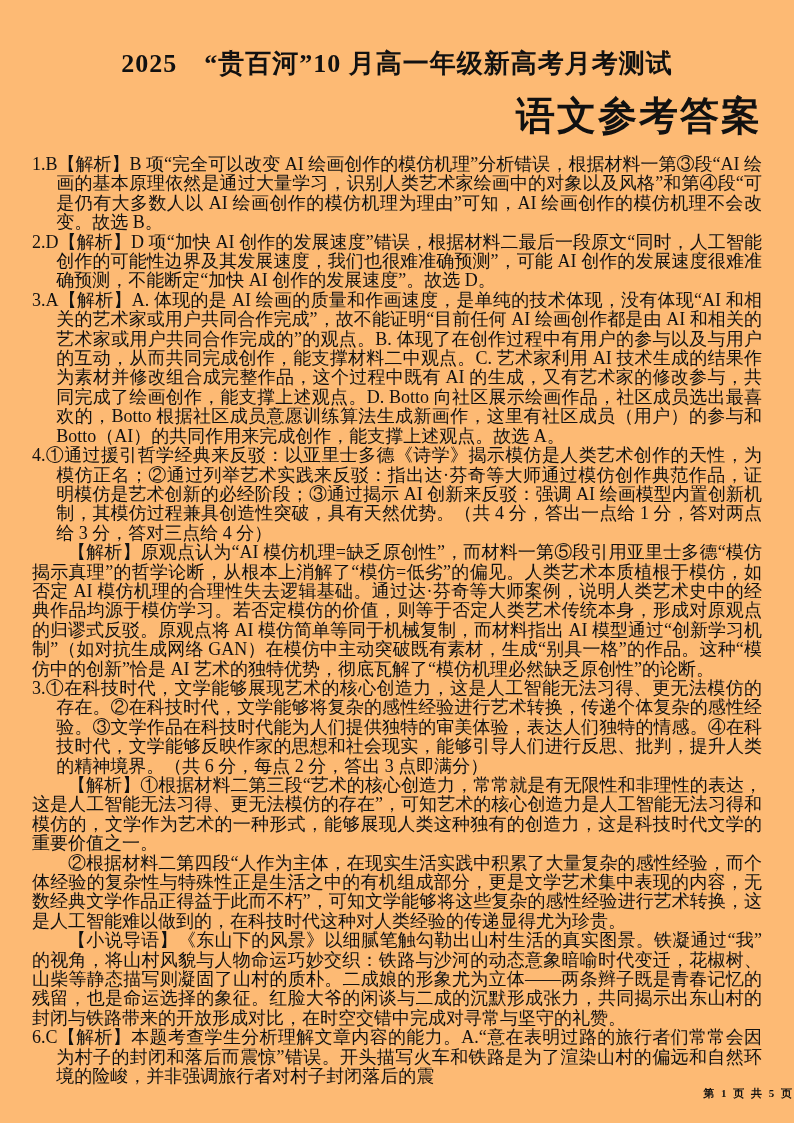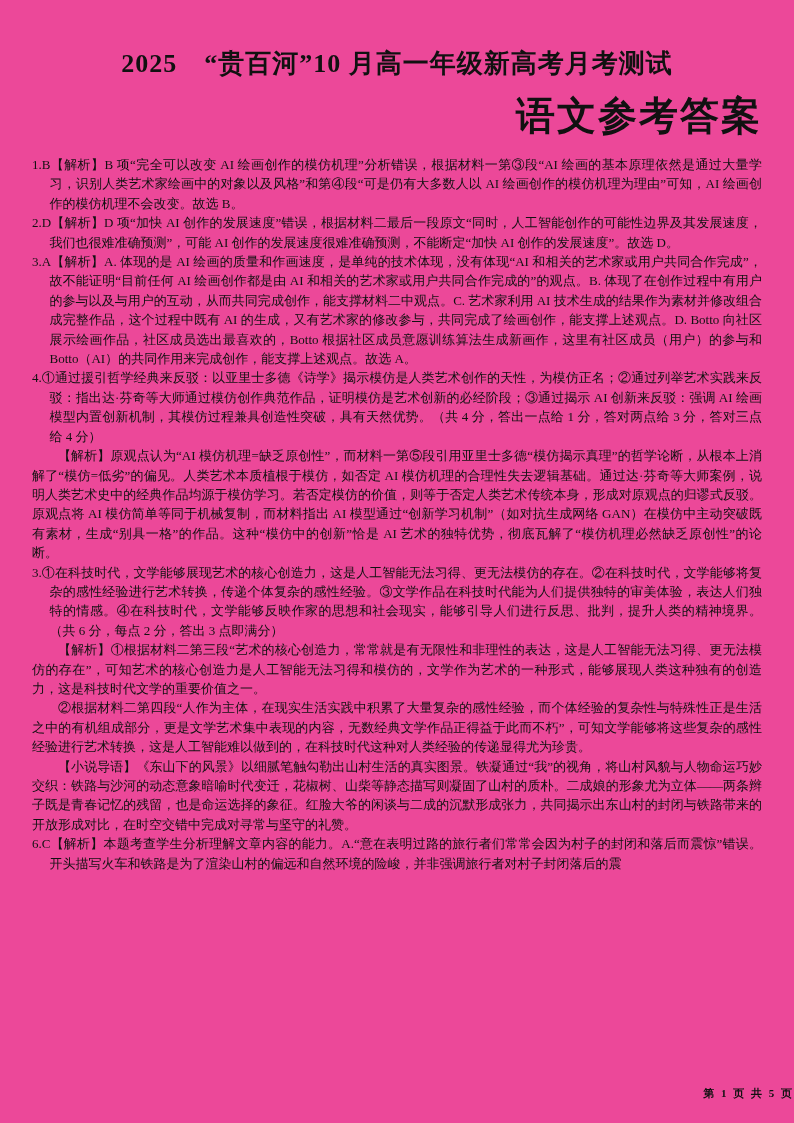"2025 “贵百河”10 月高一年级新高考月考测试" .page { background: #ec4899 -> #fdba74 }
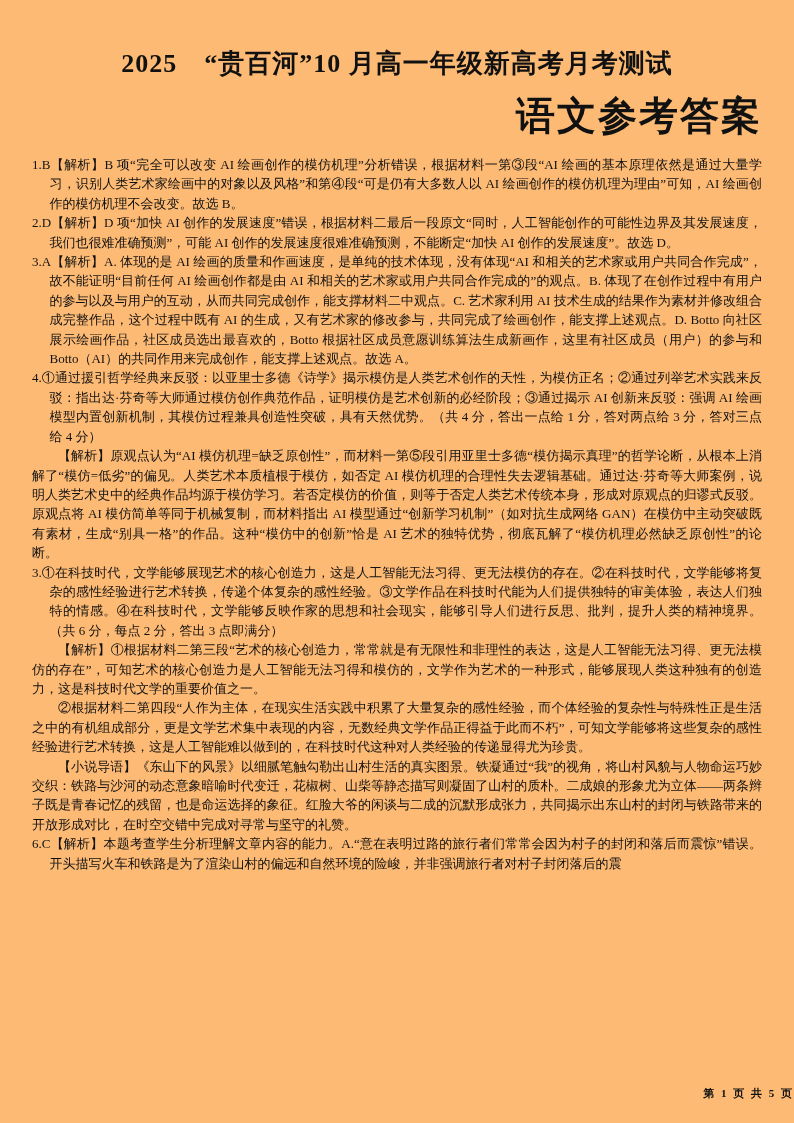"1.B【解析】B 项“完全可以改变 AI" .content { font-size: 13px -> 18px }
